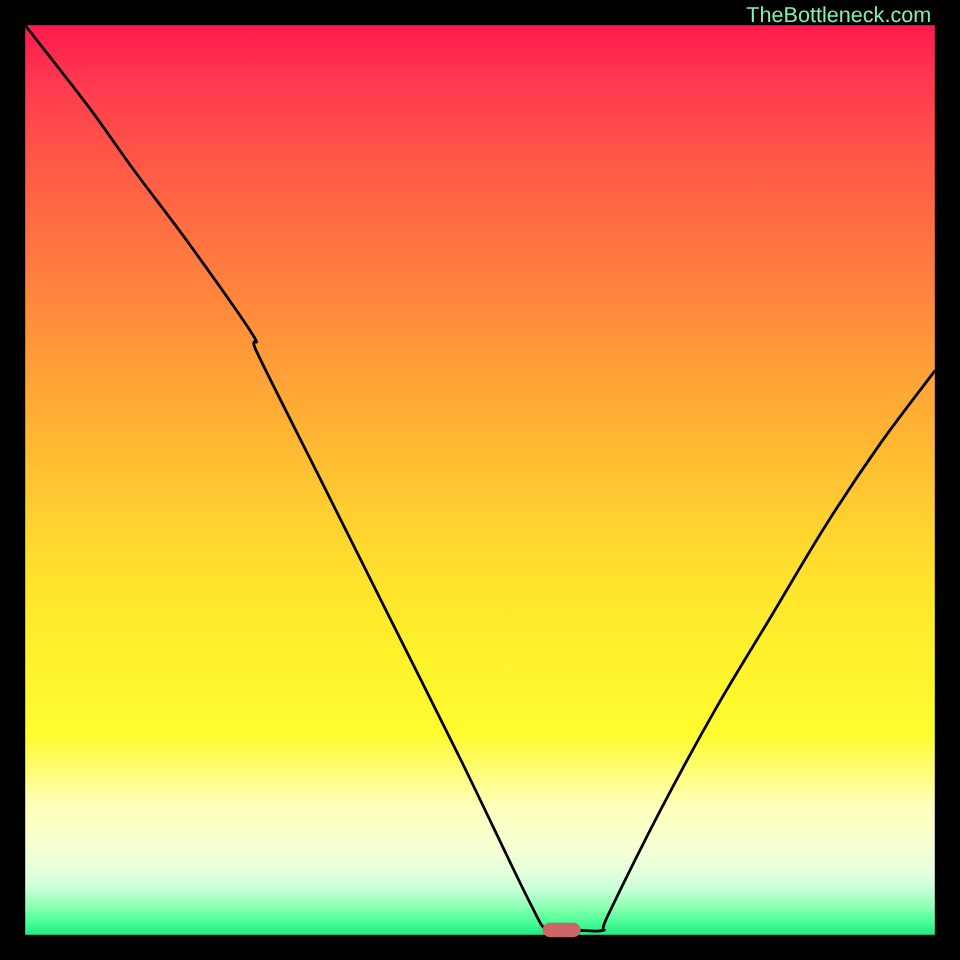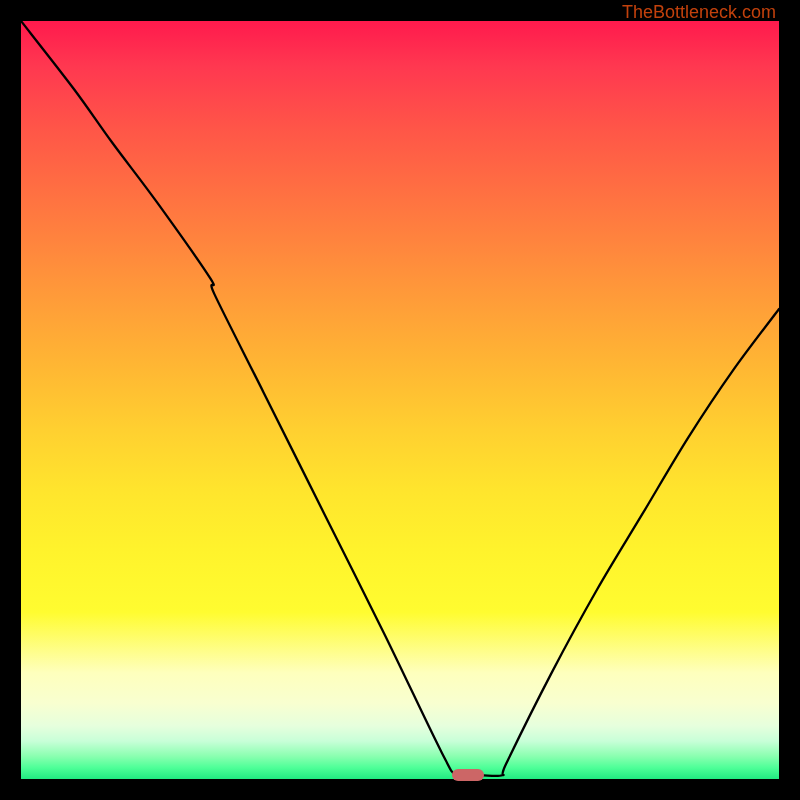"TheBottleneck.com" .watermark { color: #c2410c -> #86efac }
